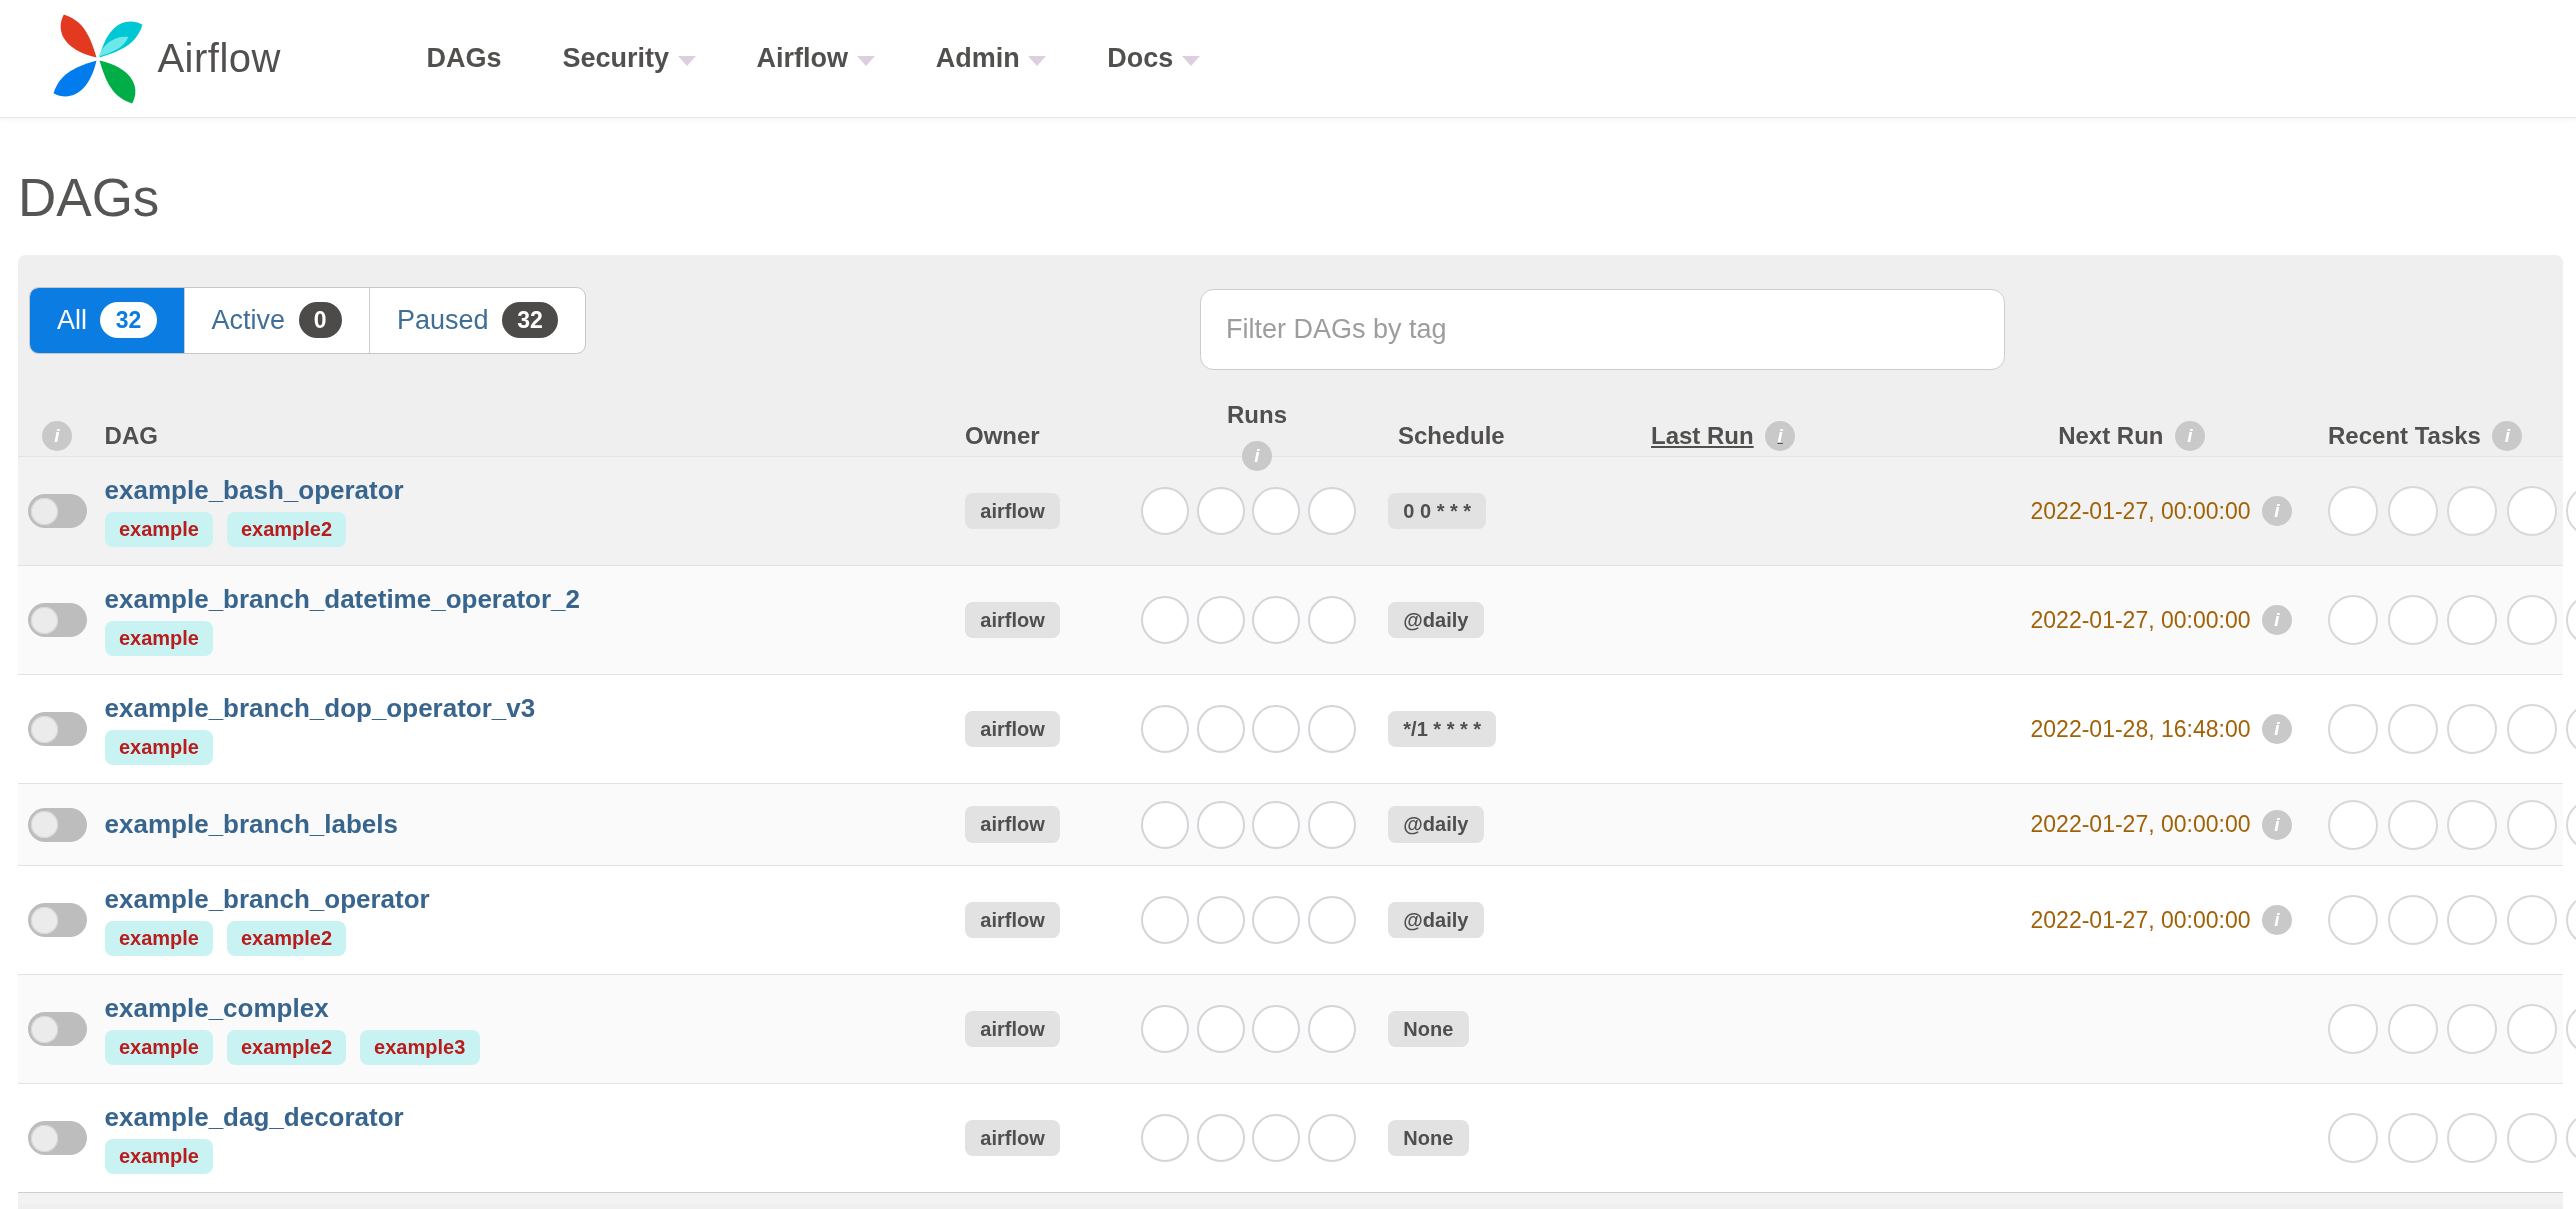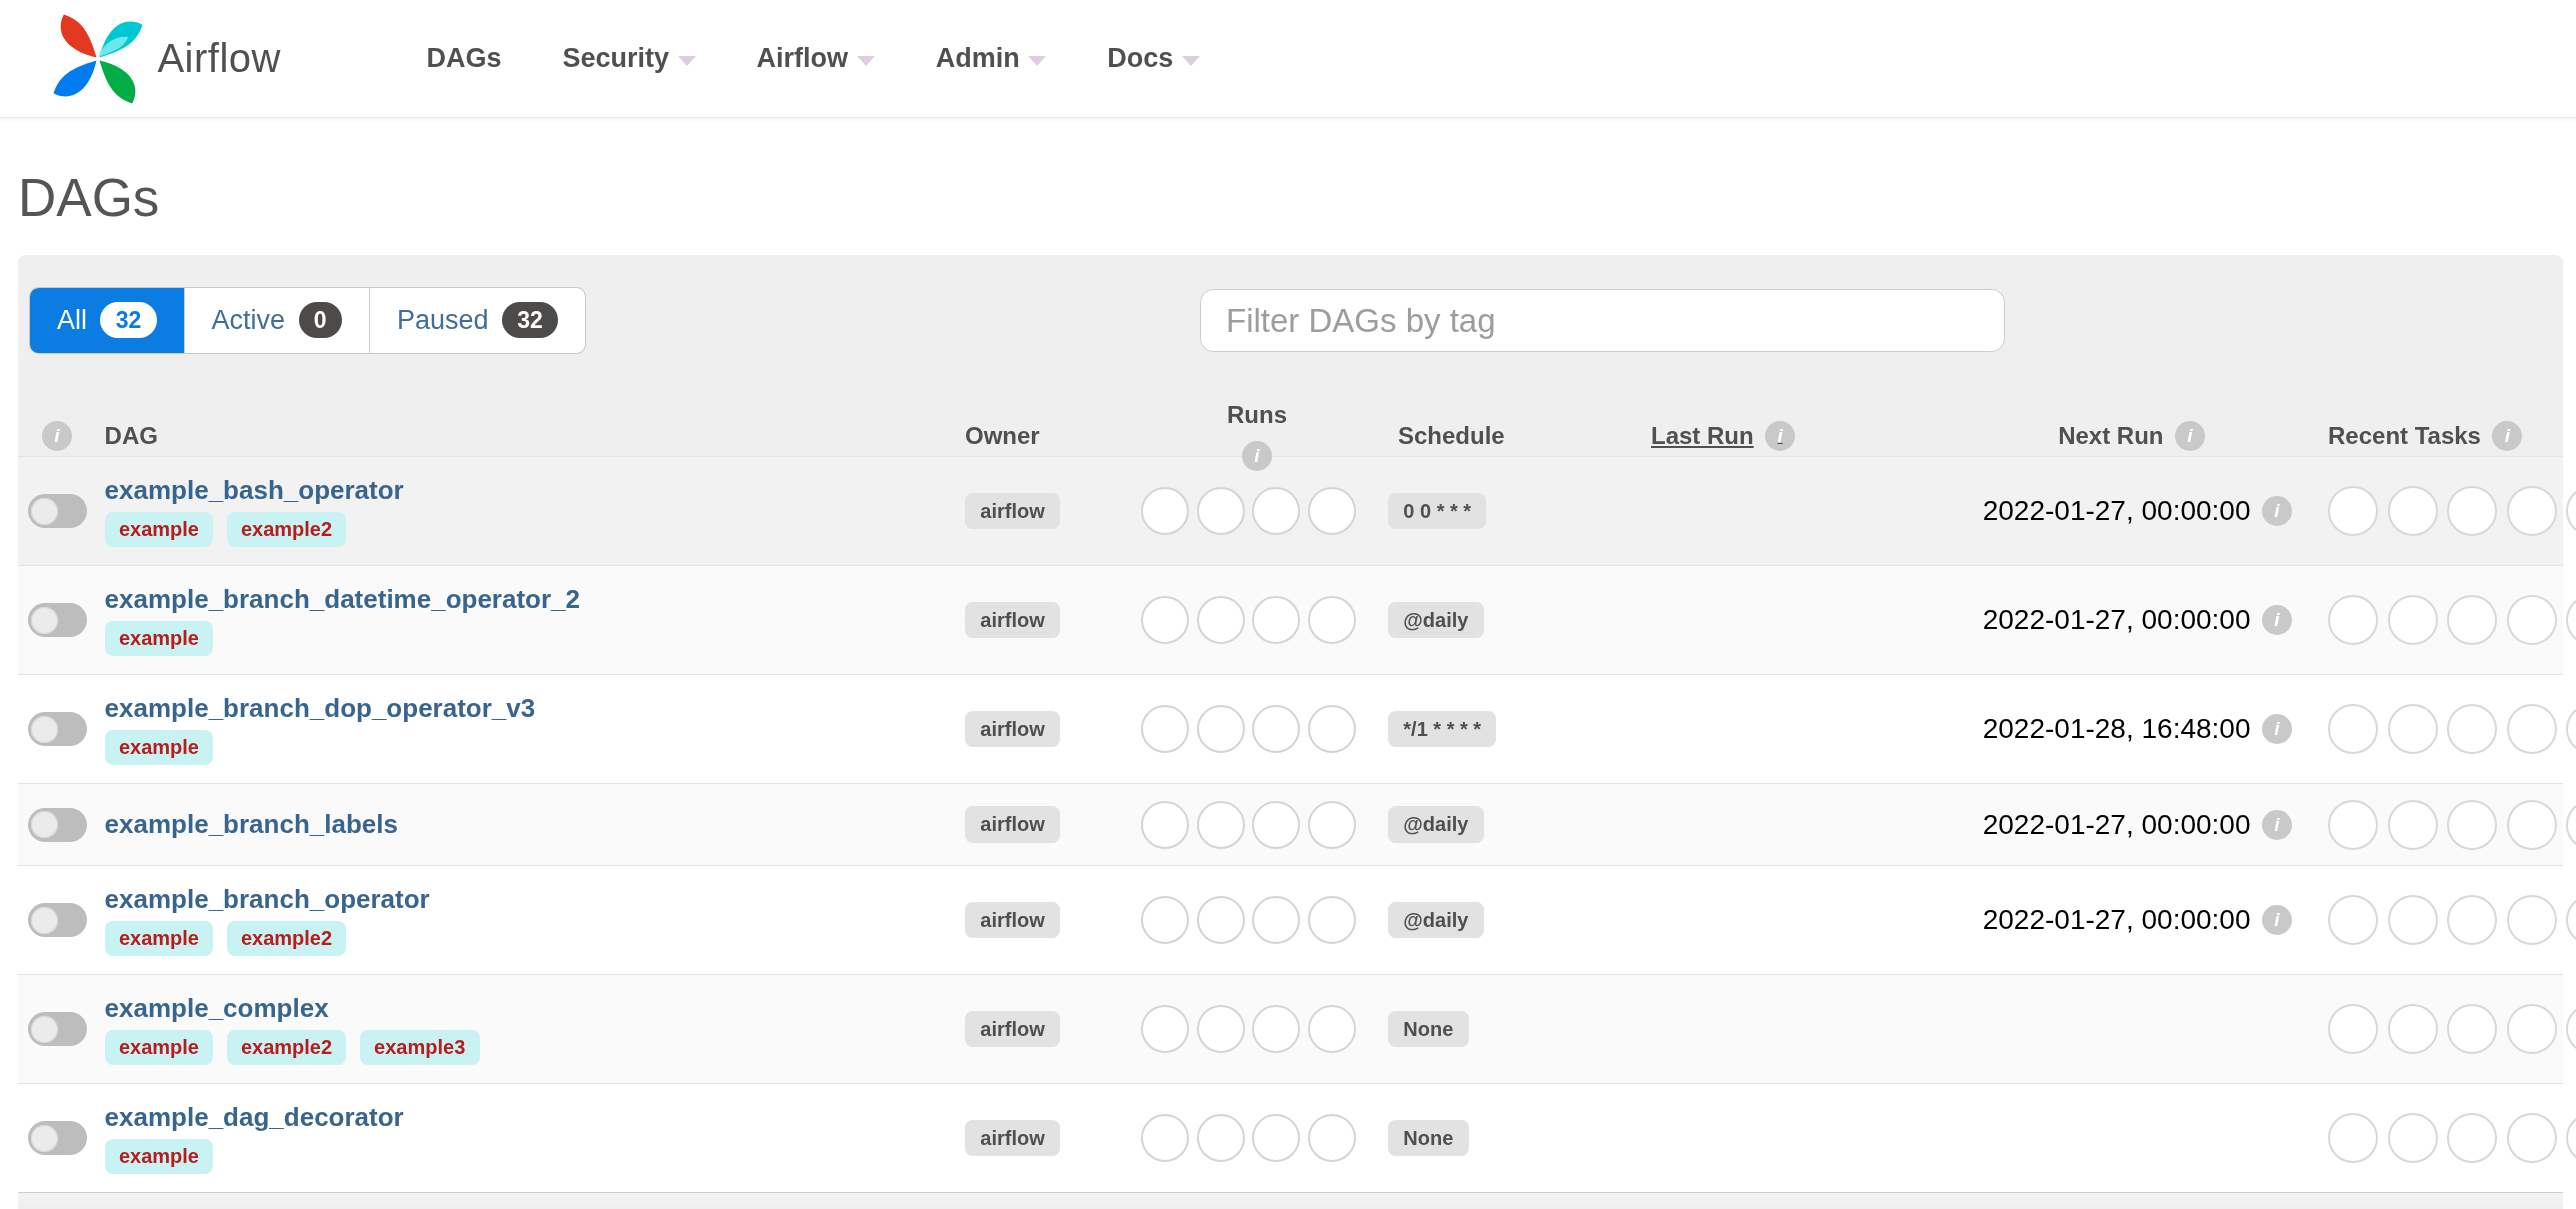"Filter DAGs by tag" .filter-input { font-size: 33px -> 27px; height: 63px -> 81px }
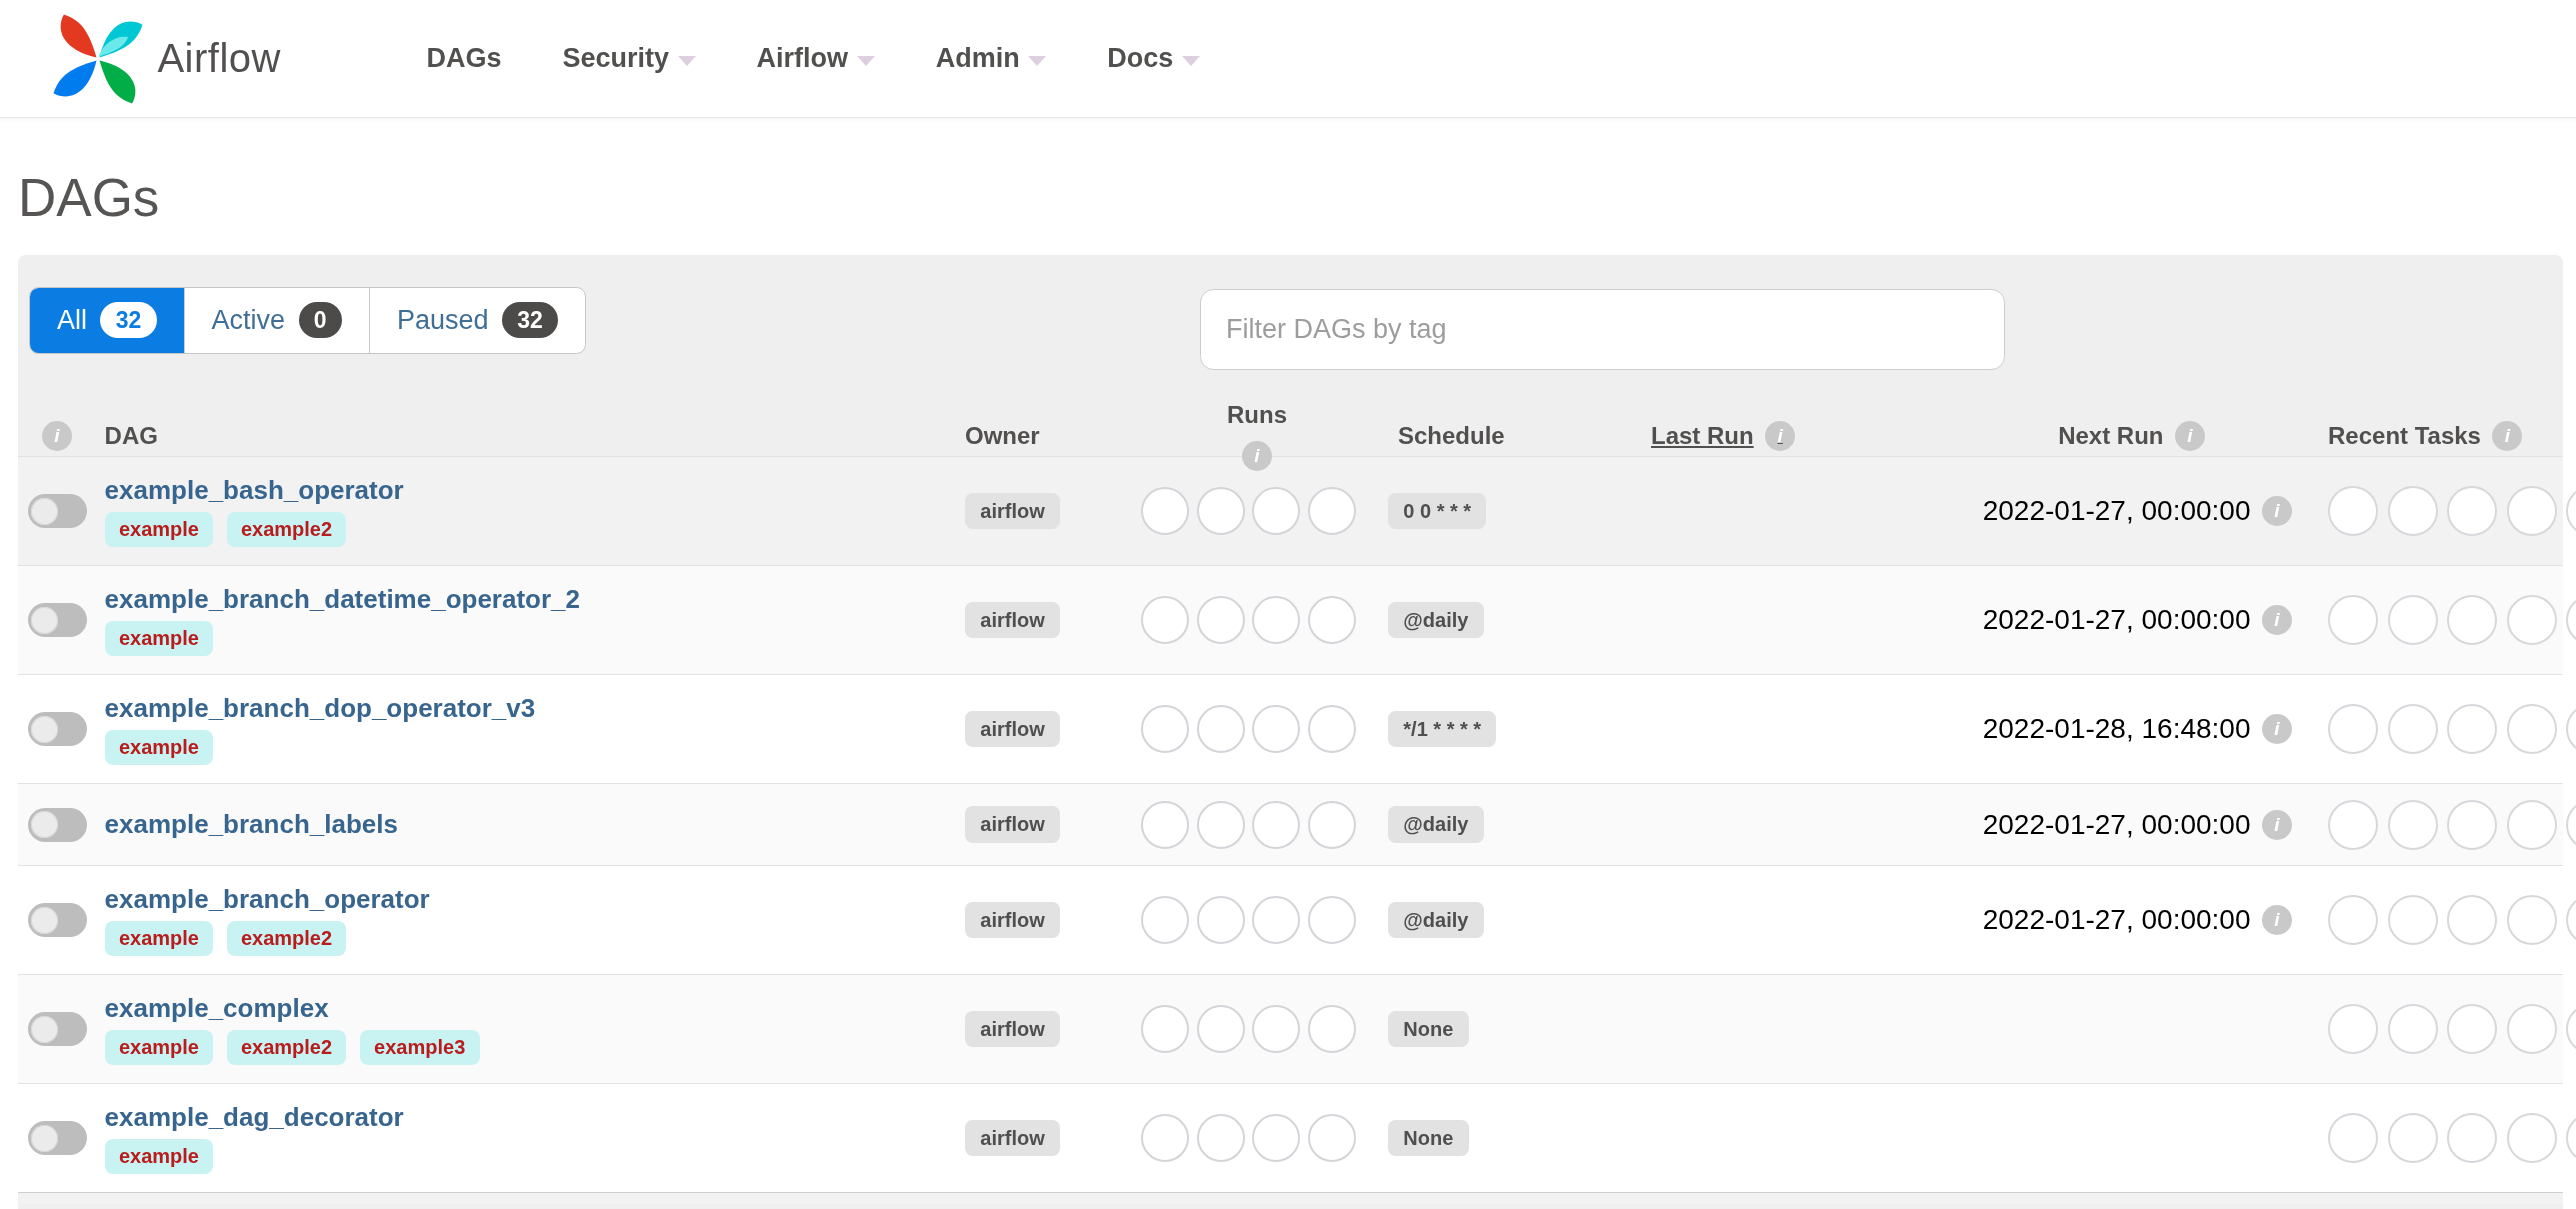"2022-01-27, 00:00:00" .next-text { color: #000000 -> #a16207; font-size: 28px -> 23px }
